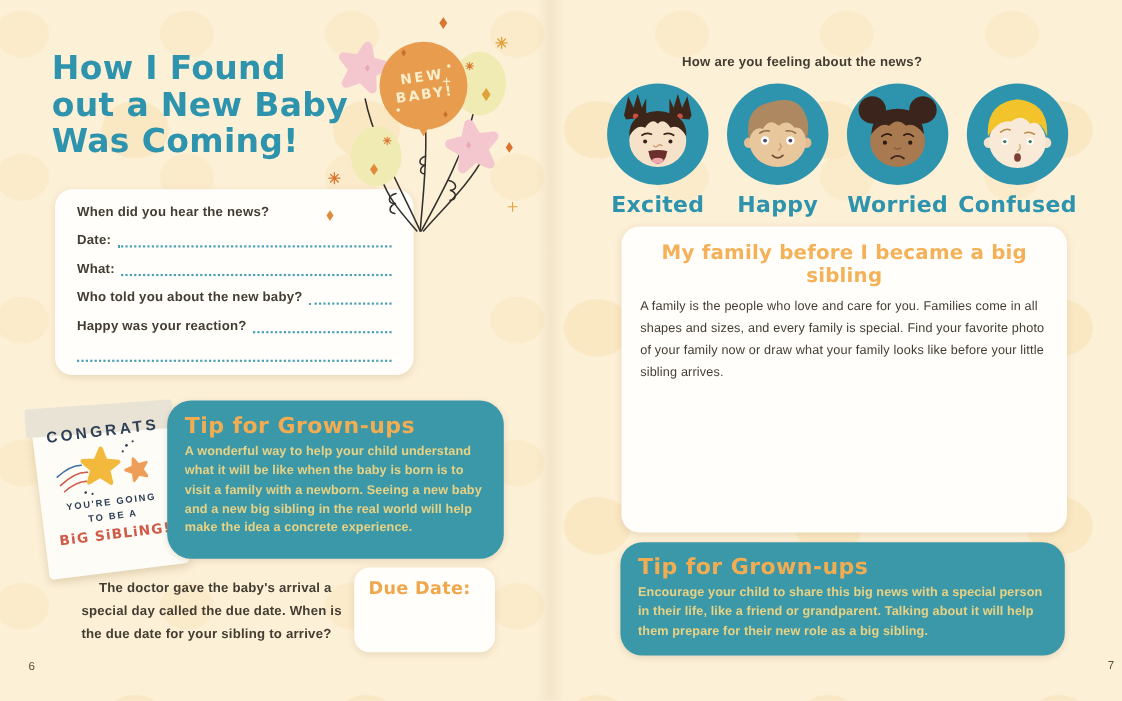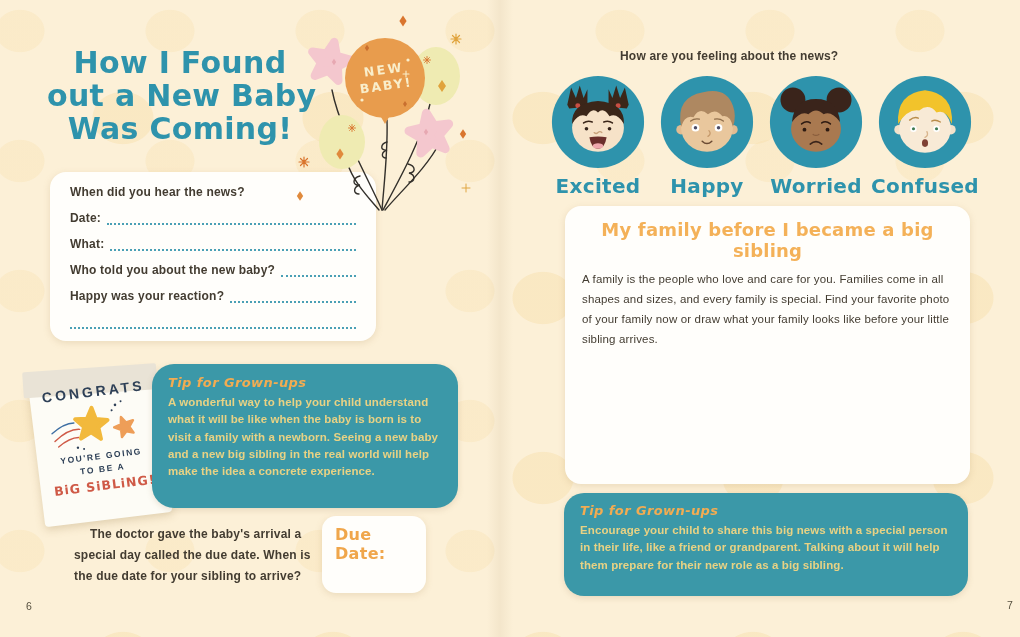"How I Found" .title { text-align: center -> none }
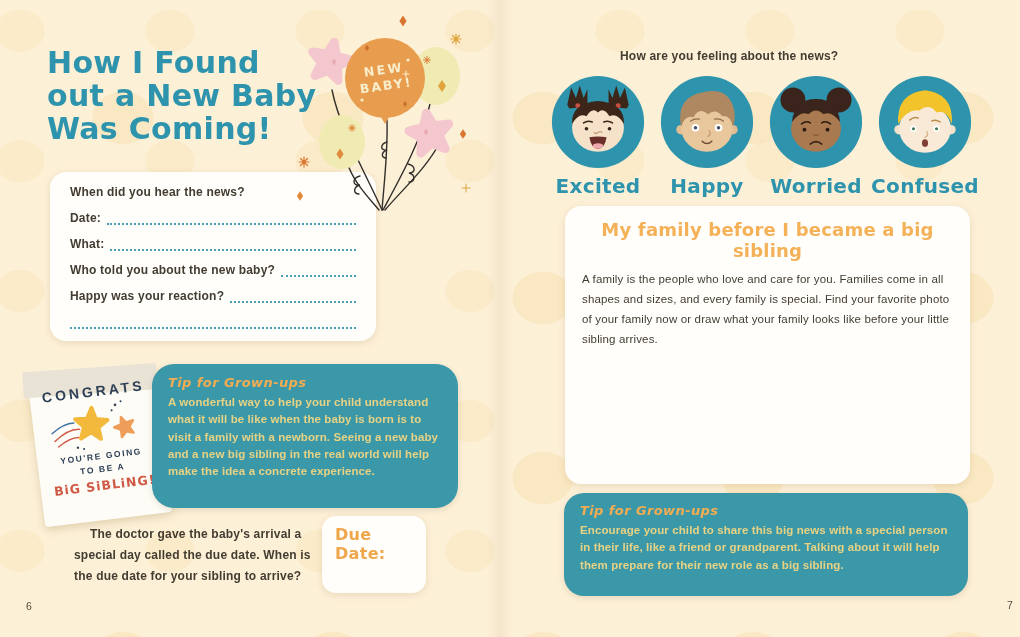"Tip for Grown-ups" .tip-h { font-size: 13px -> 20px; font-style: italic -> none }
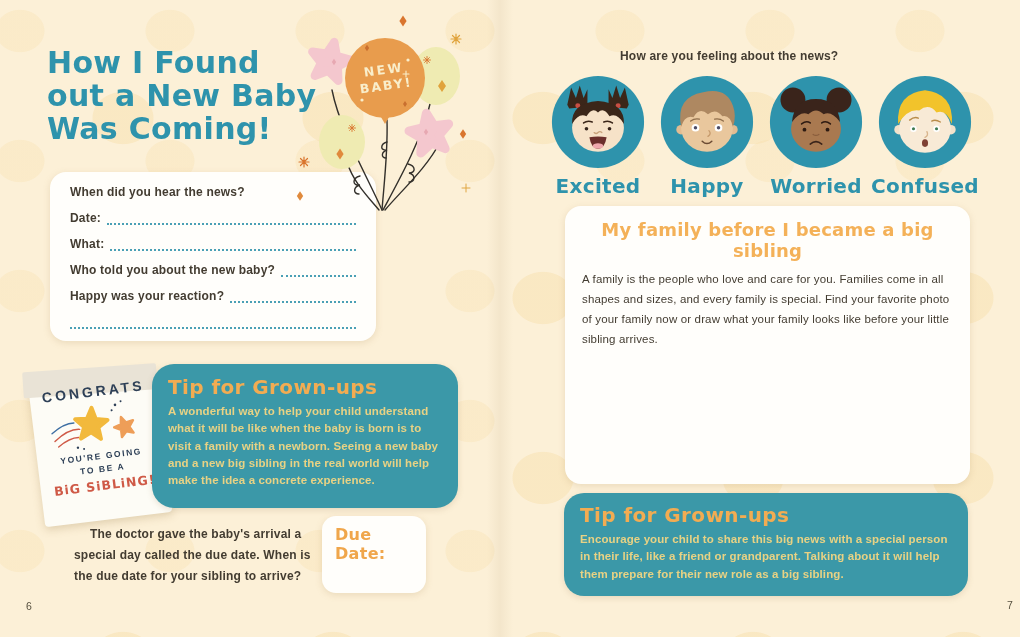"Due Date:" .due-box { width: 104px -> 128px }
